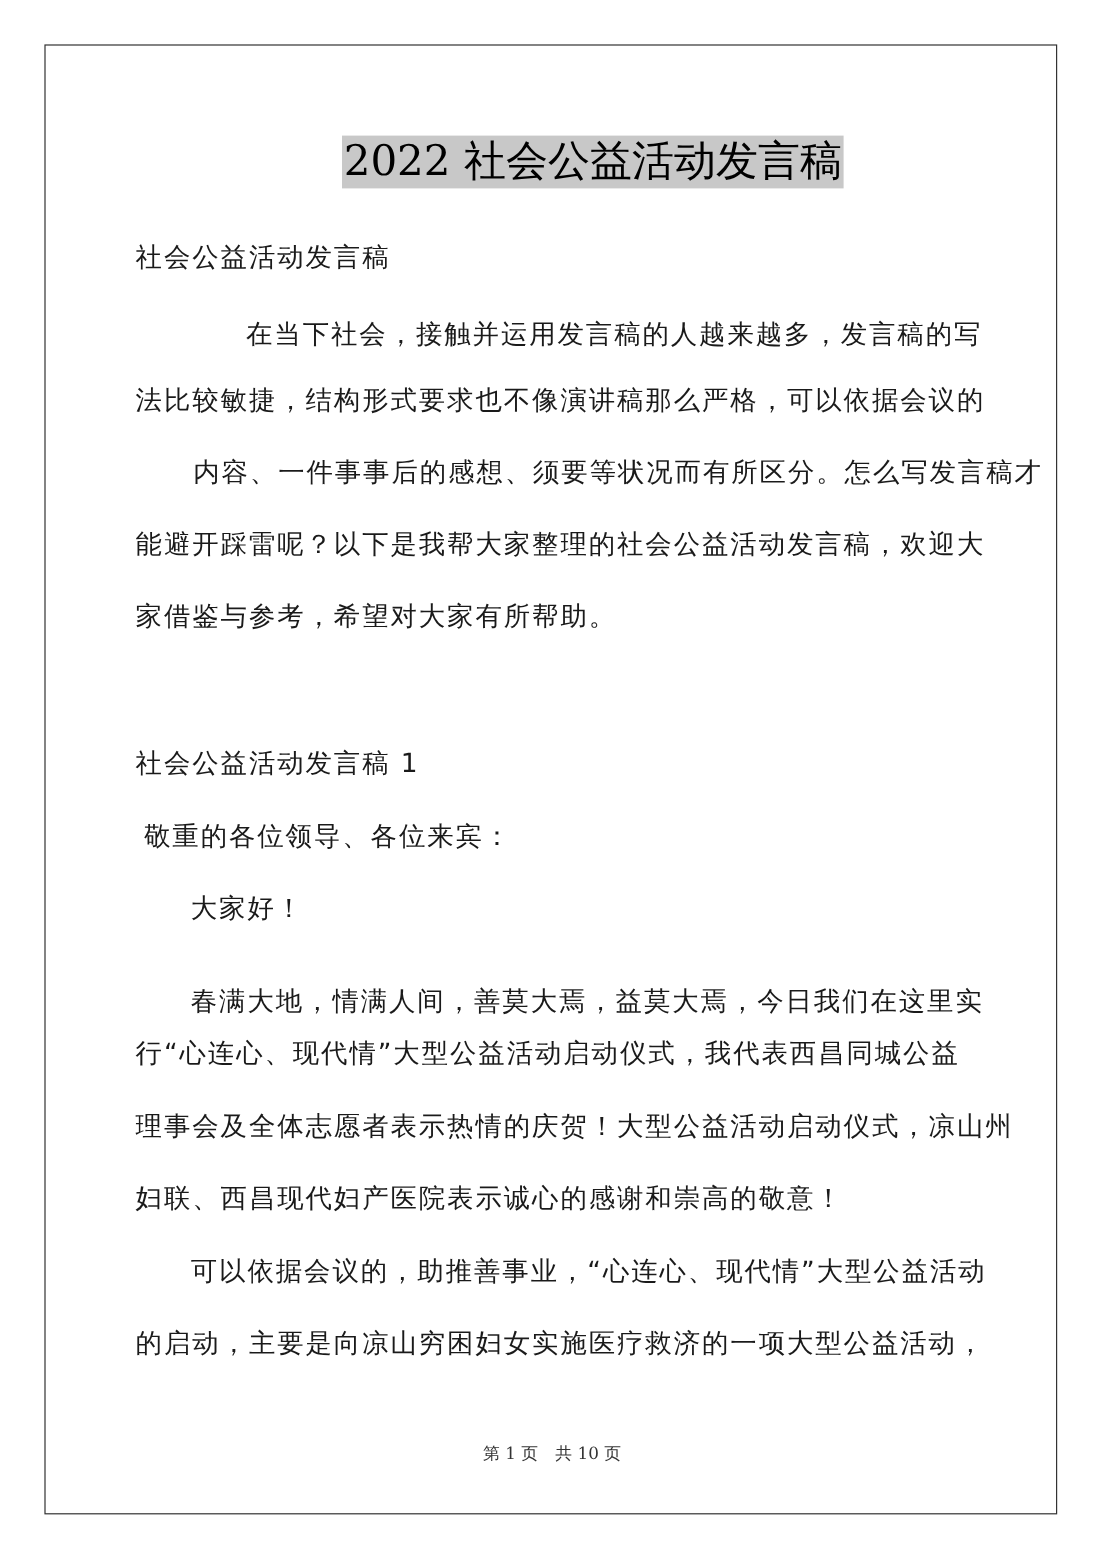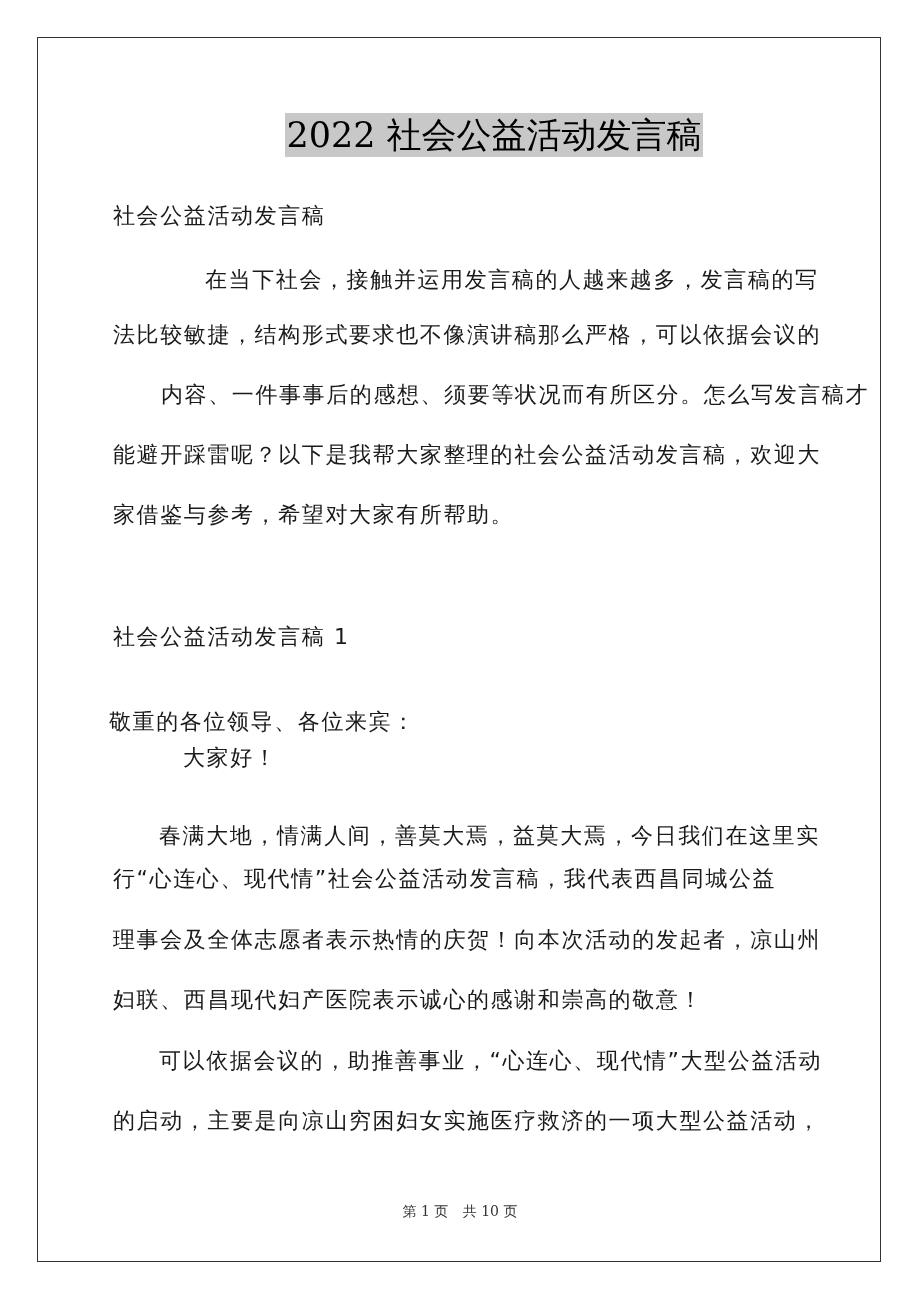"敬重的各位领导、各位来宾：" div.line { left: 109px -> 120px; margin-top: 24px -> none }
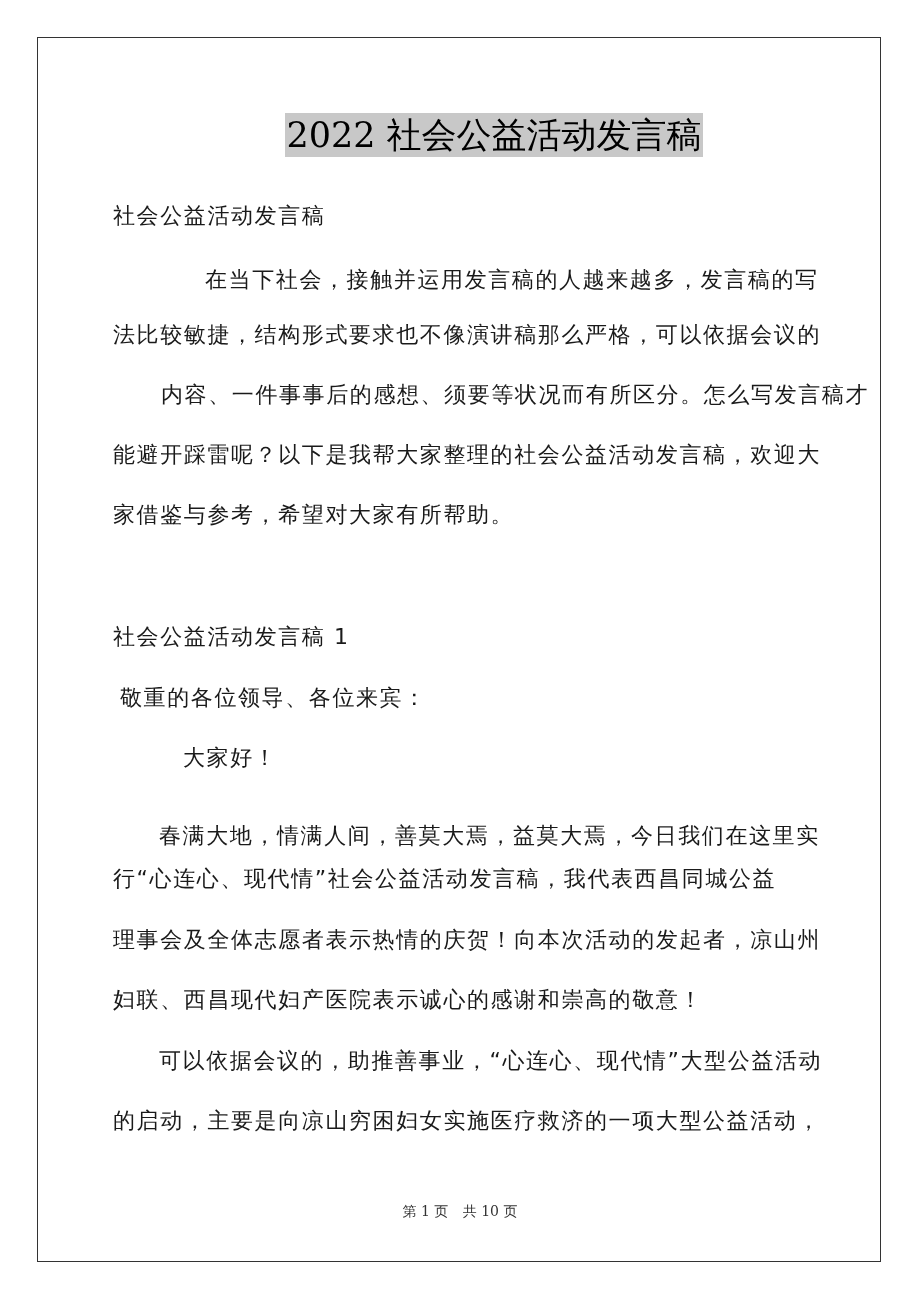"大家好！" div.line { margin-left: 24px -> none }
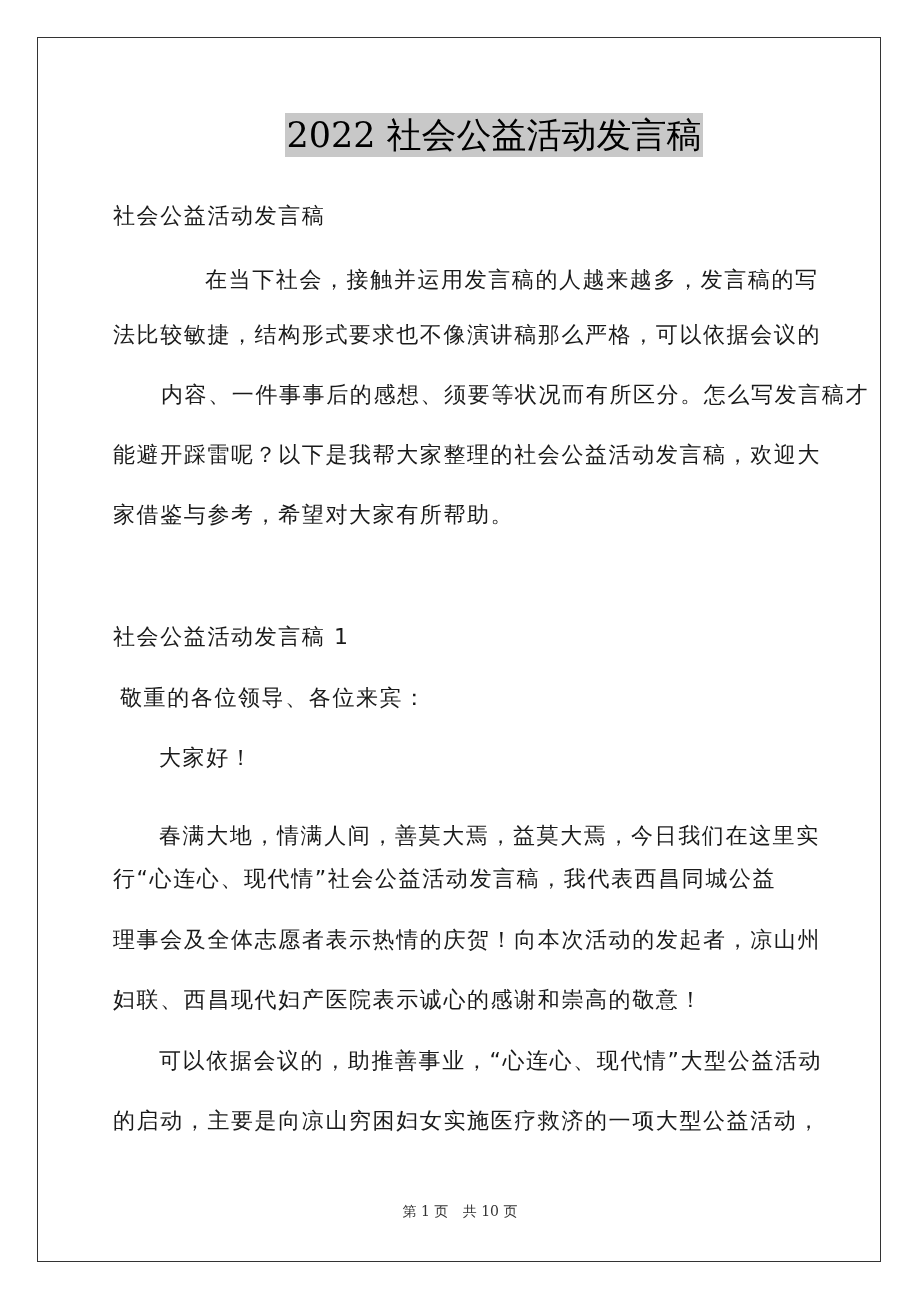"行“心连心、现代情”社会公益活动发言稿，我代表西昌同城公益" div.line { text: 社会公益活动发言稿 -> 大型公益活动启动仪式 }
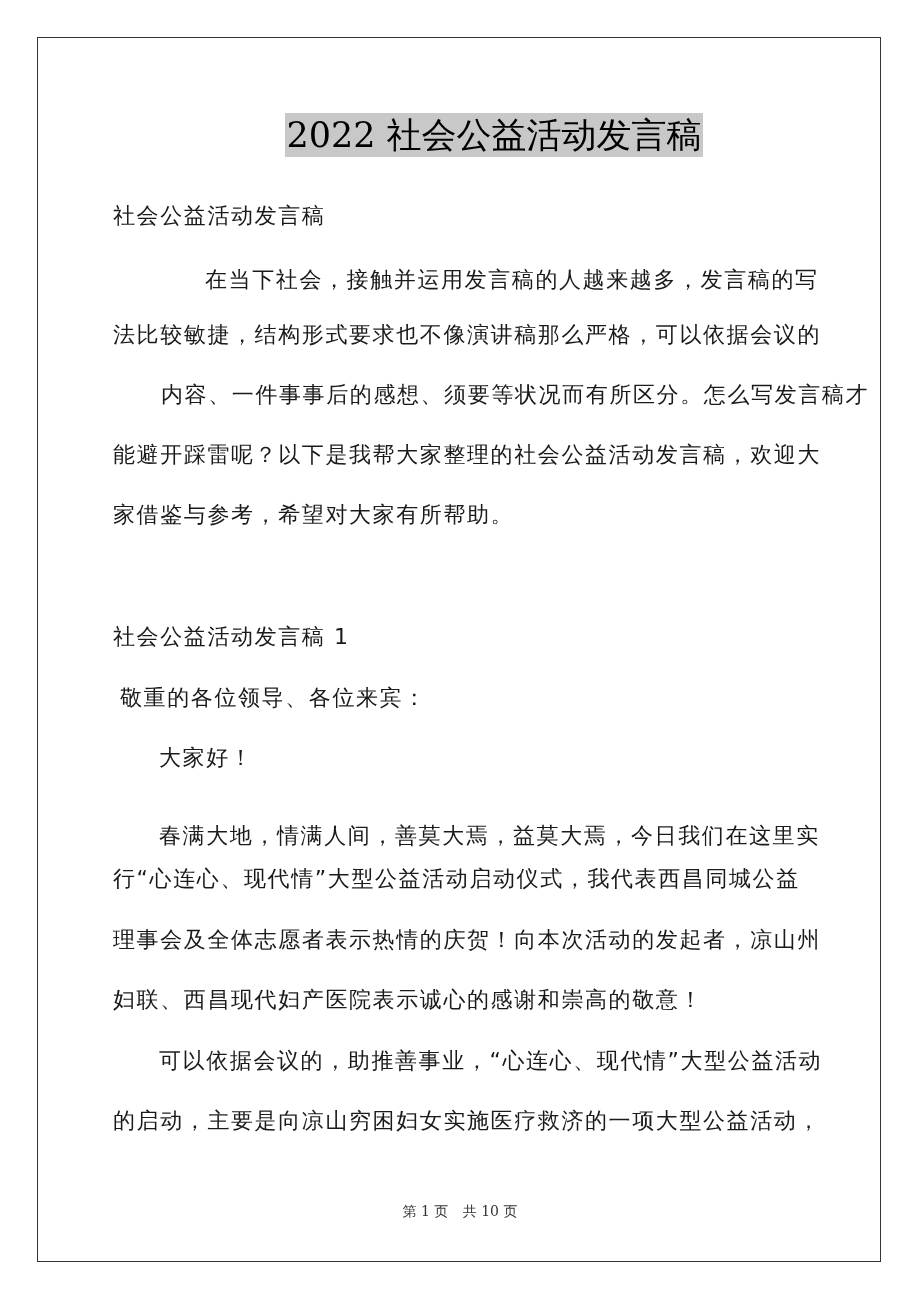"理事会及全体志愿者表示热情的庆贺！向本次活动的发起者，凉山州" div.line { text: 向本次活动的发起者 -> 大型公益活动启动仪式 }
